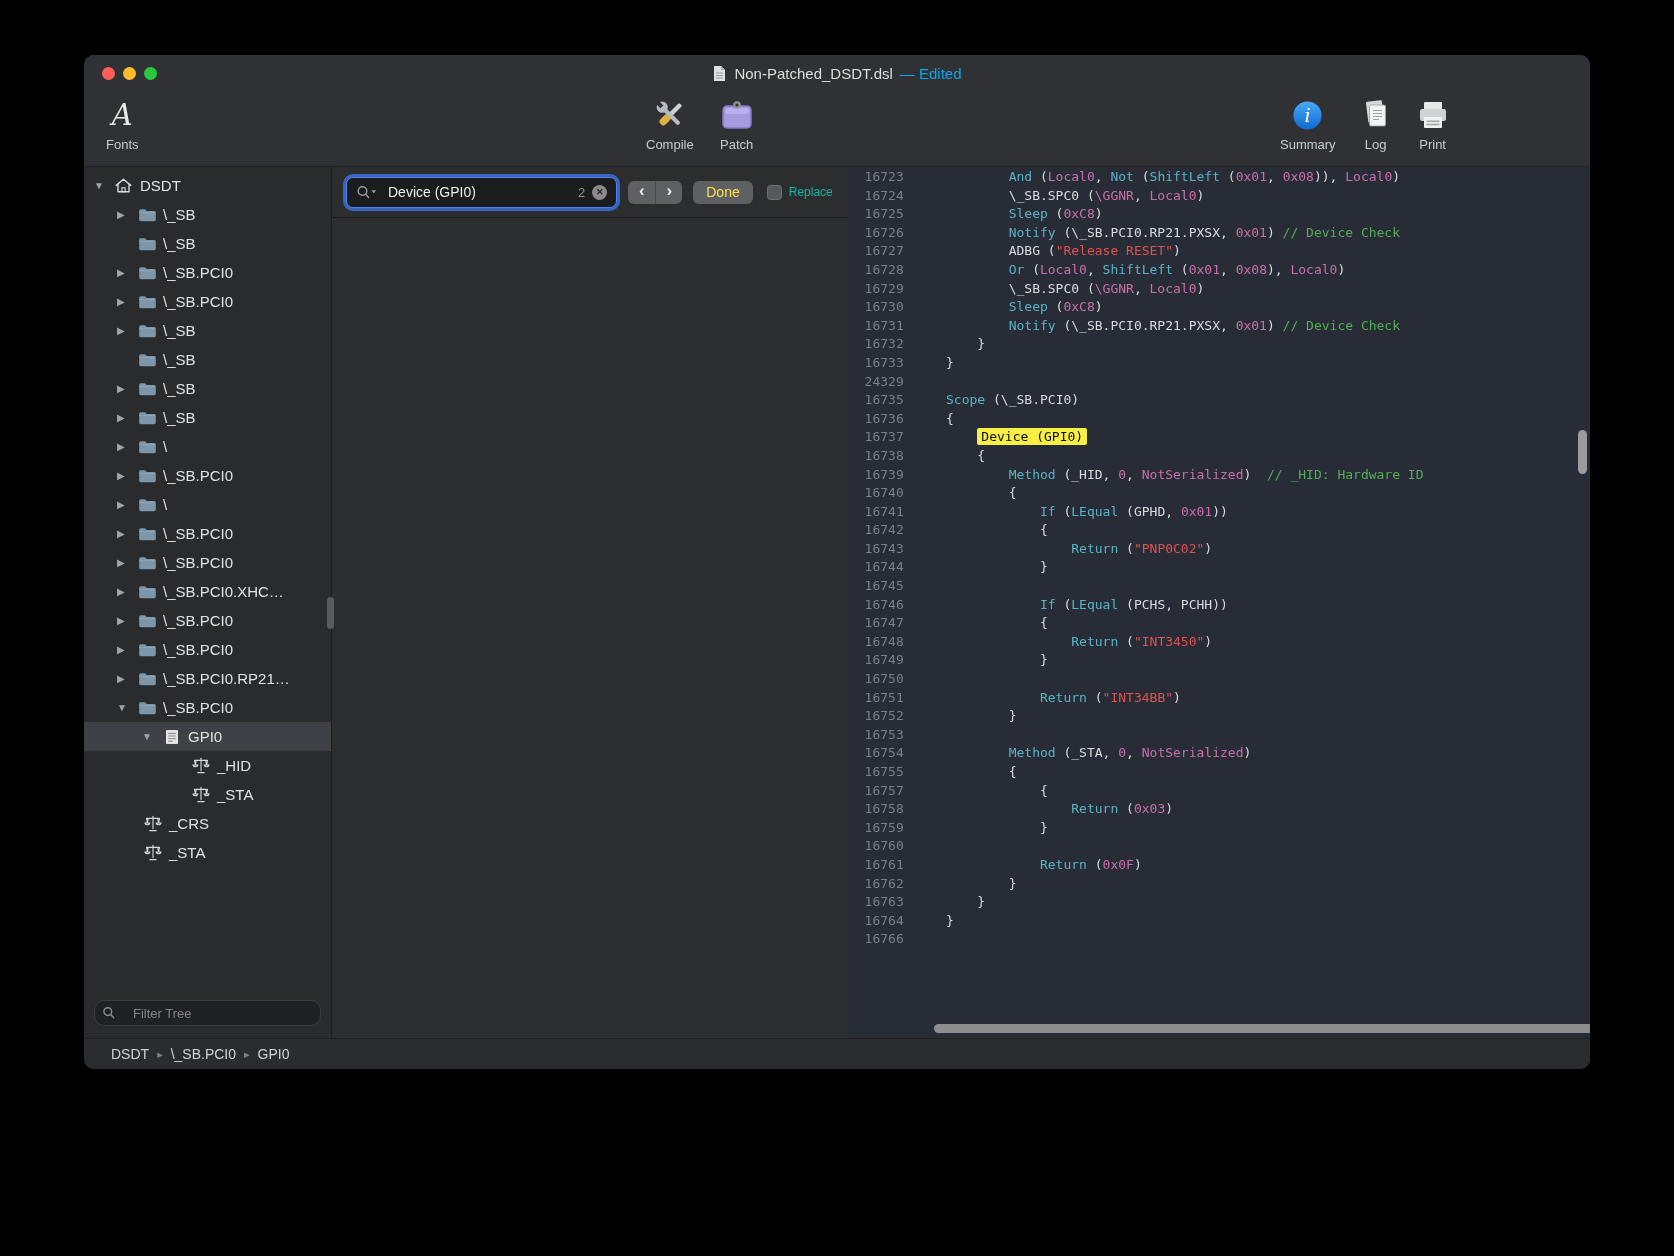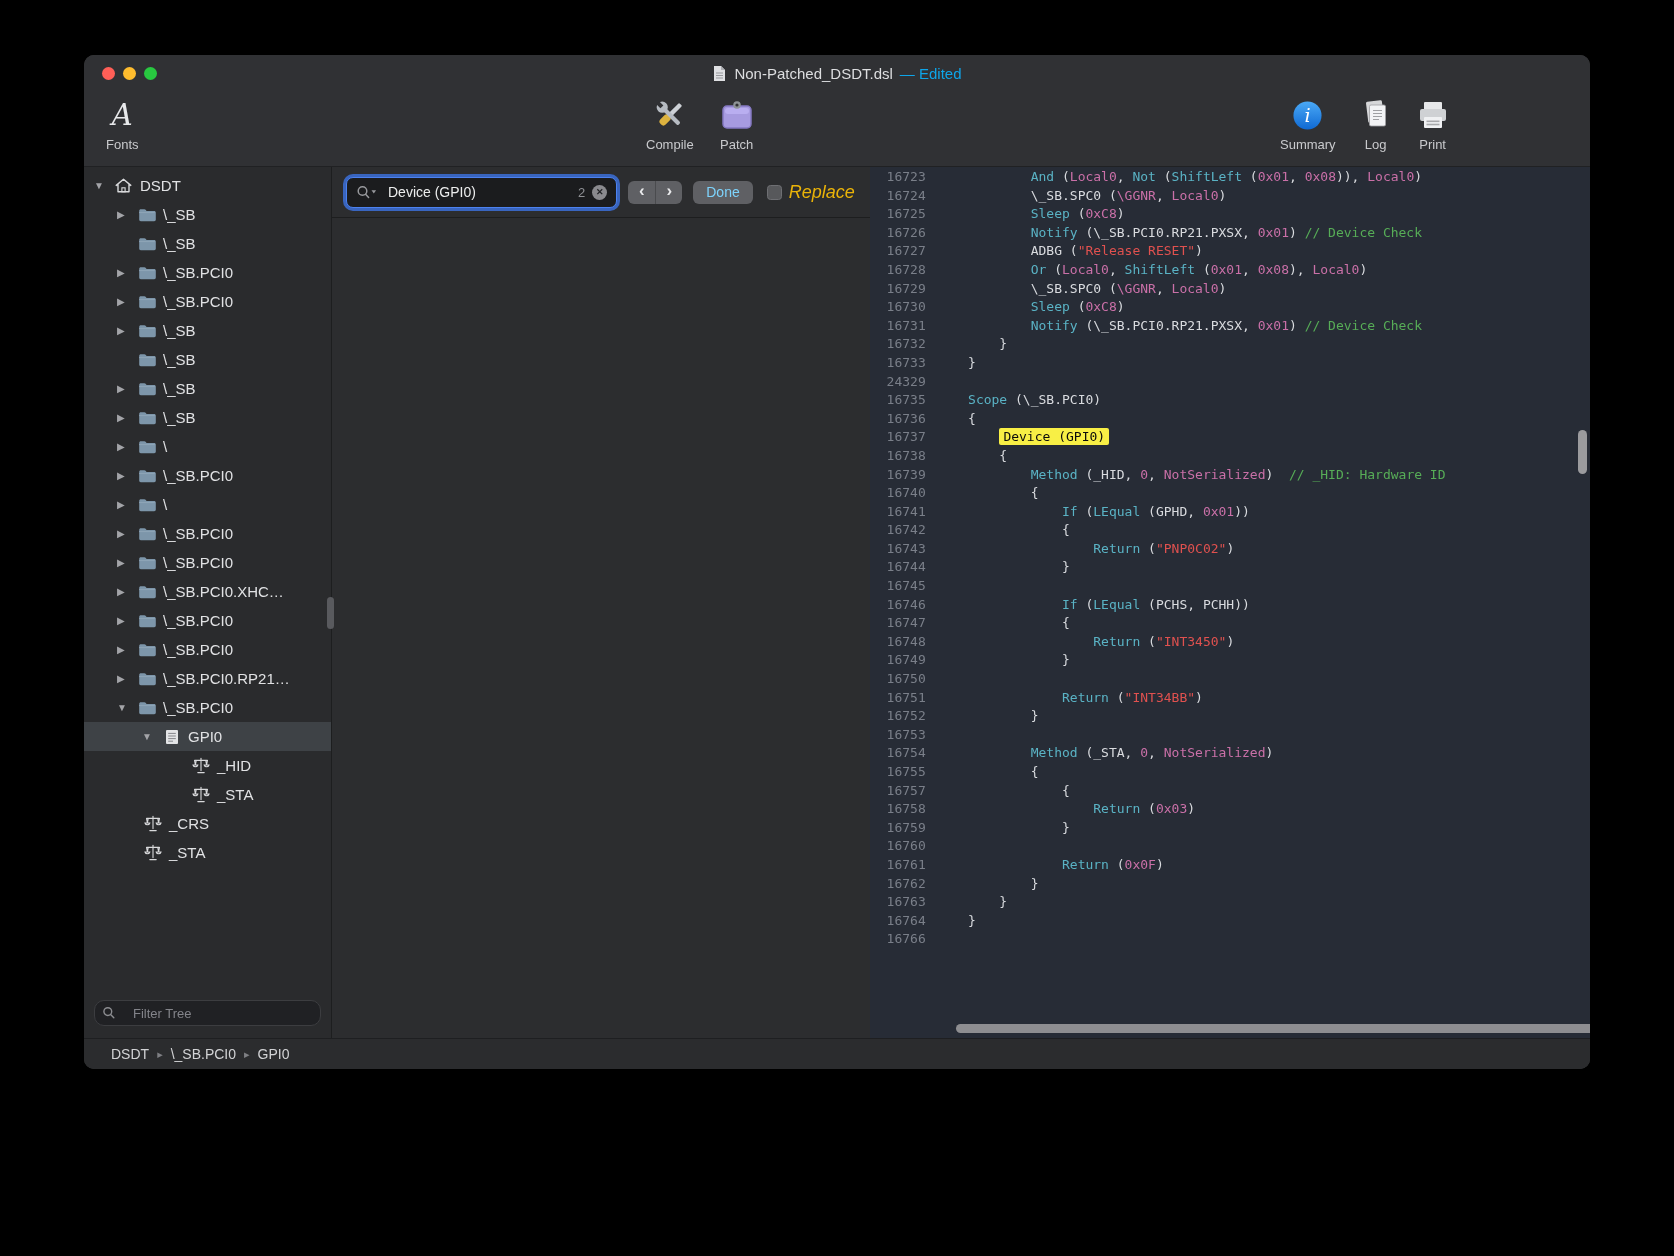"Done" .done-btn { color: #7dd3fc -> #fde047 }
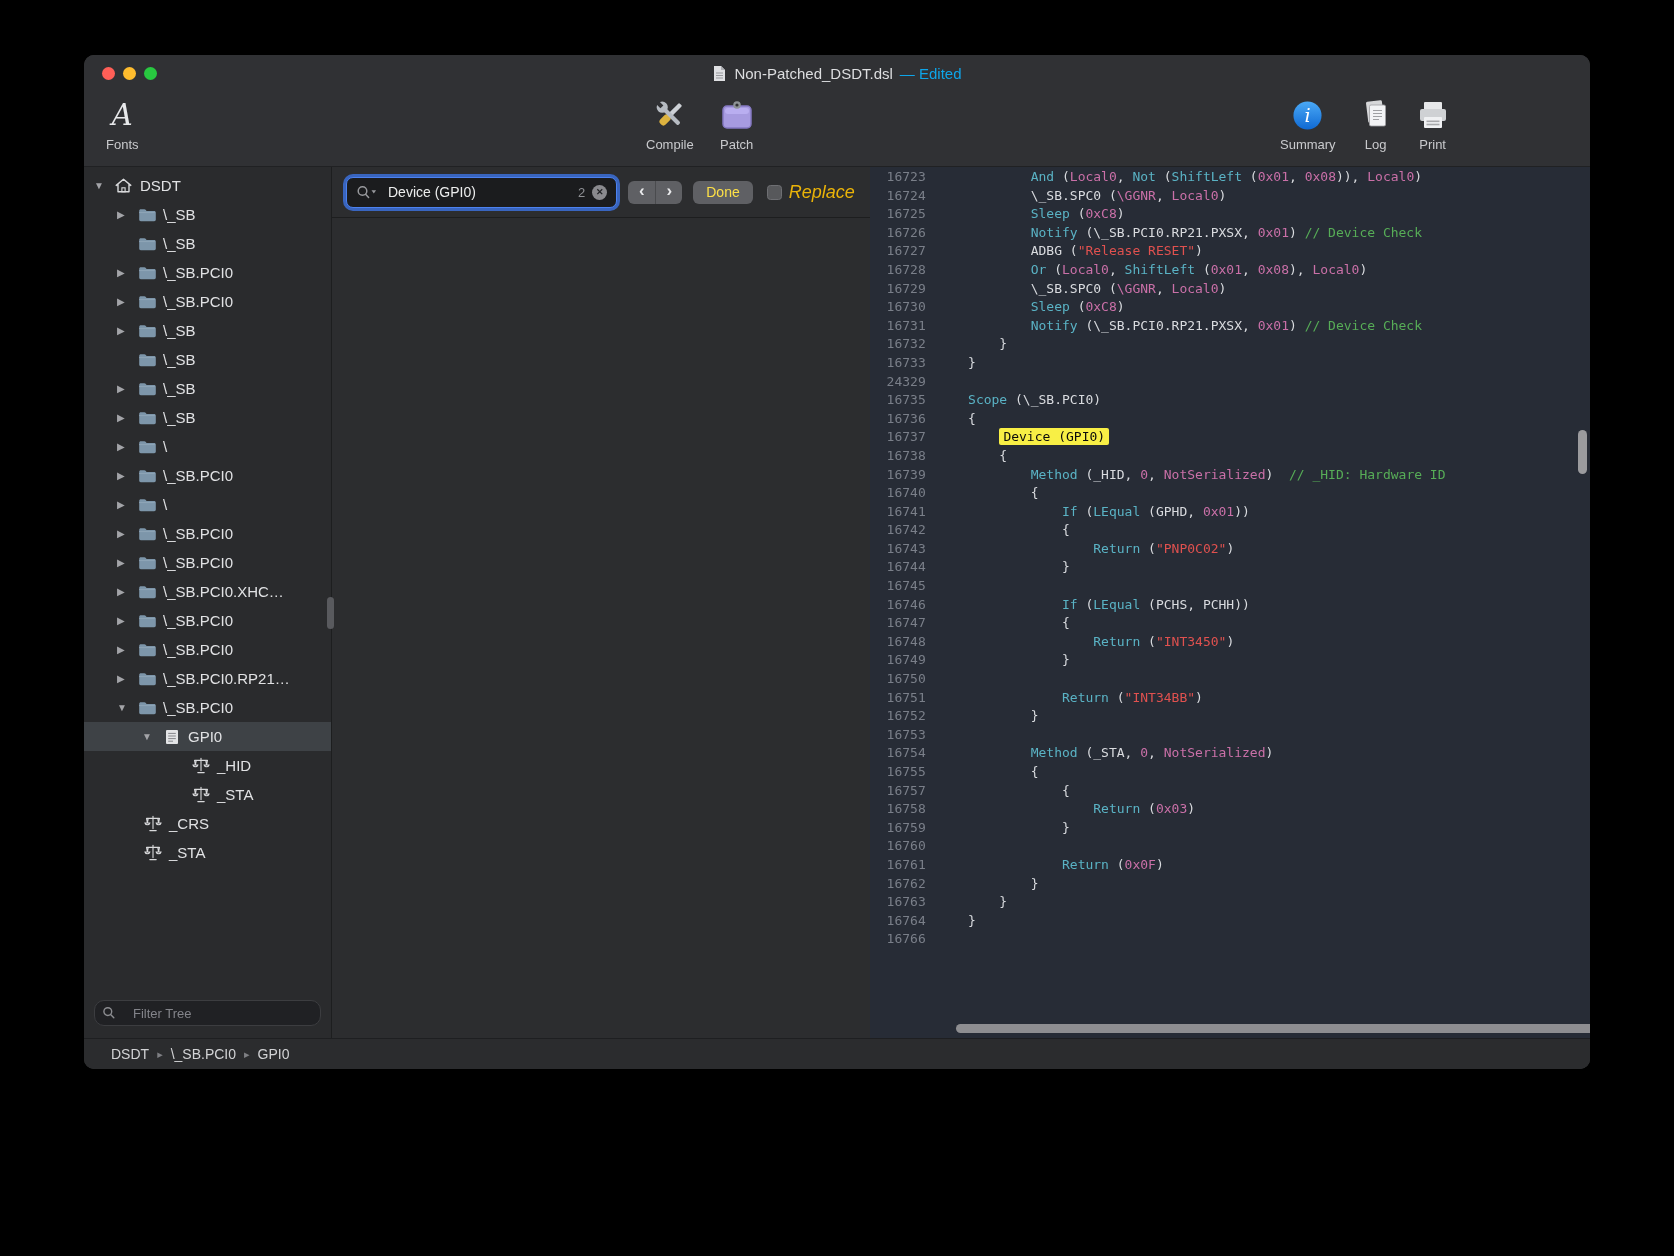"Replace" .replace-label { color: #eab308 -> #14b8a6; font-size: 18px -> 12px; font-style: italic -> none }
